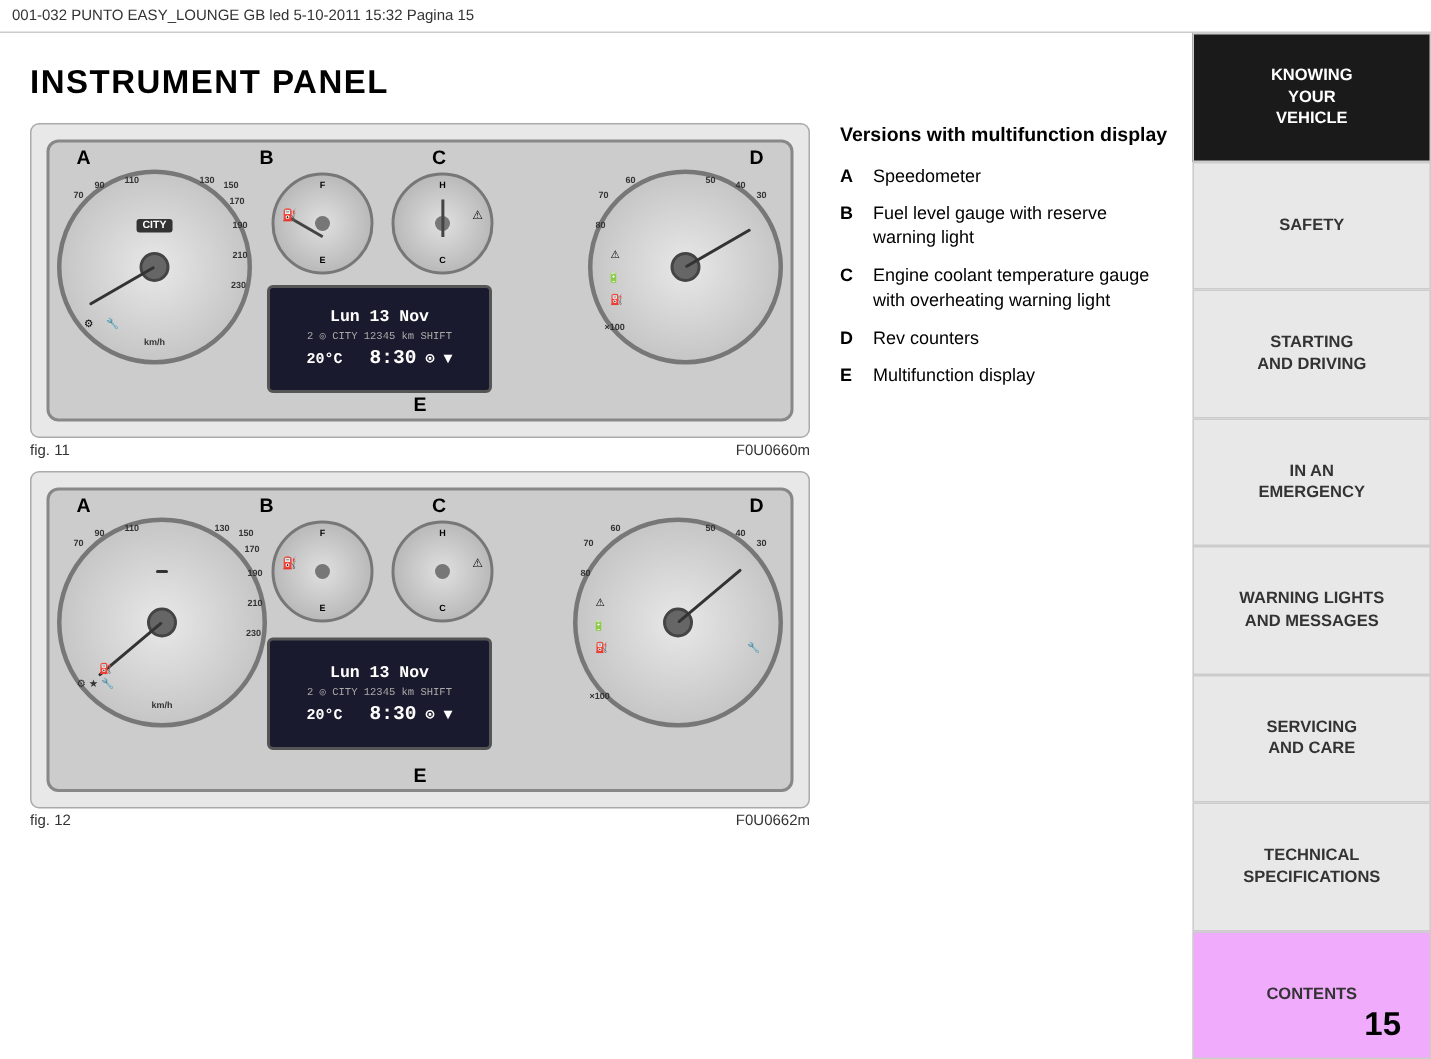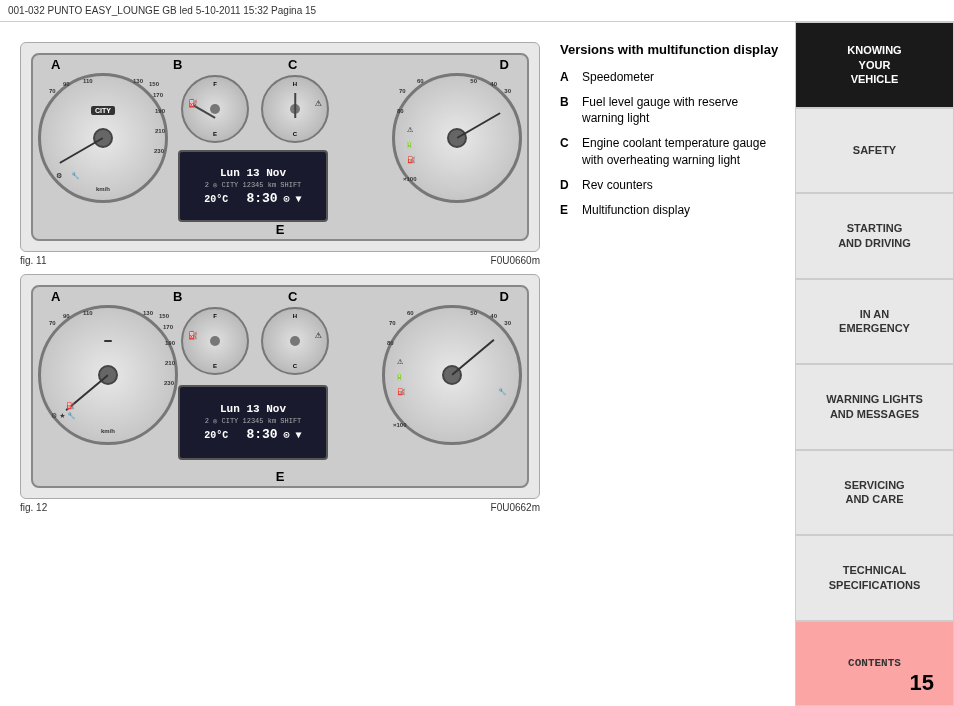"INSTRUMENT PANEL" div.page-title { html: none -> <div>INSTRUMENT PANEL</div> }
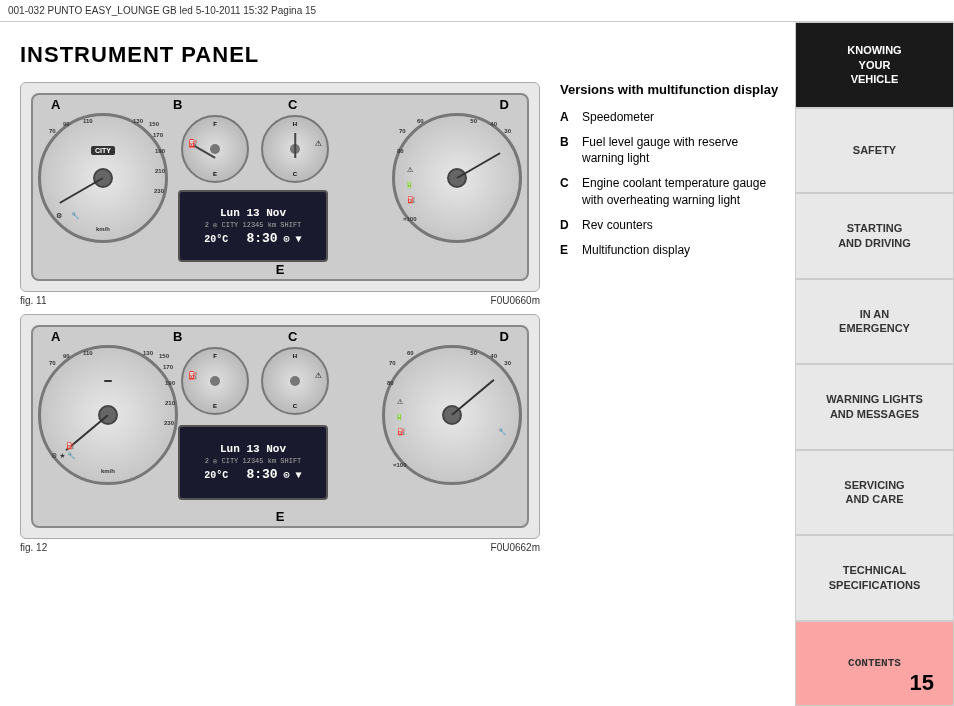"CONTENTS" .sidebar-item.contents { background: #fca5a5 -> #f0abfc; font-family: Liberation Mono, monospace -> none }
